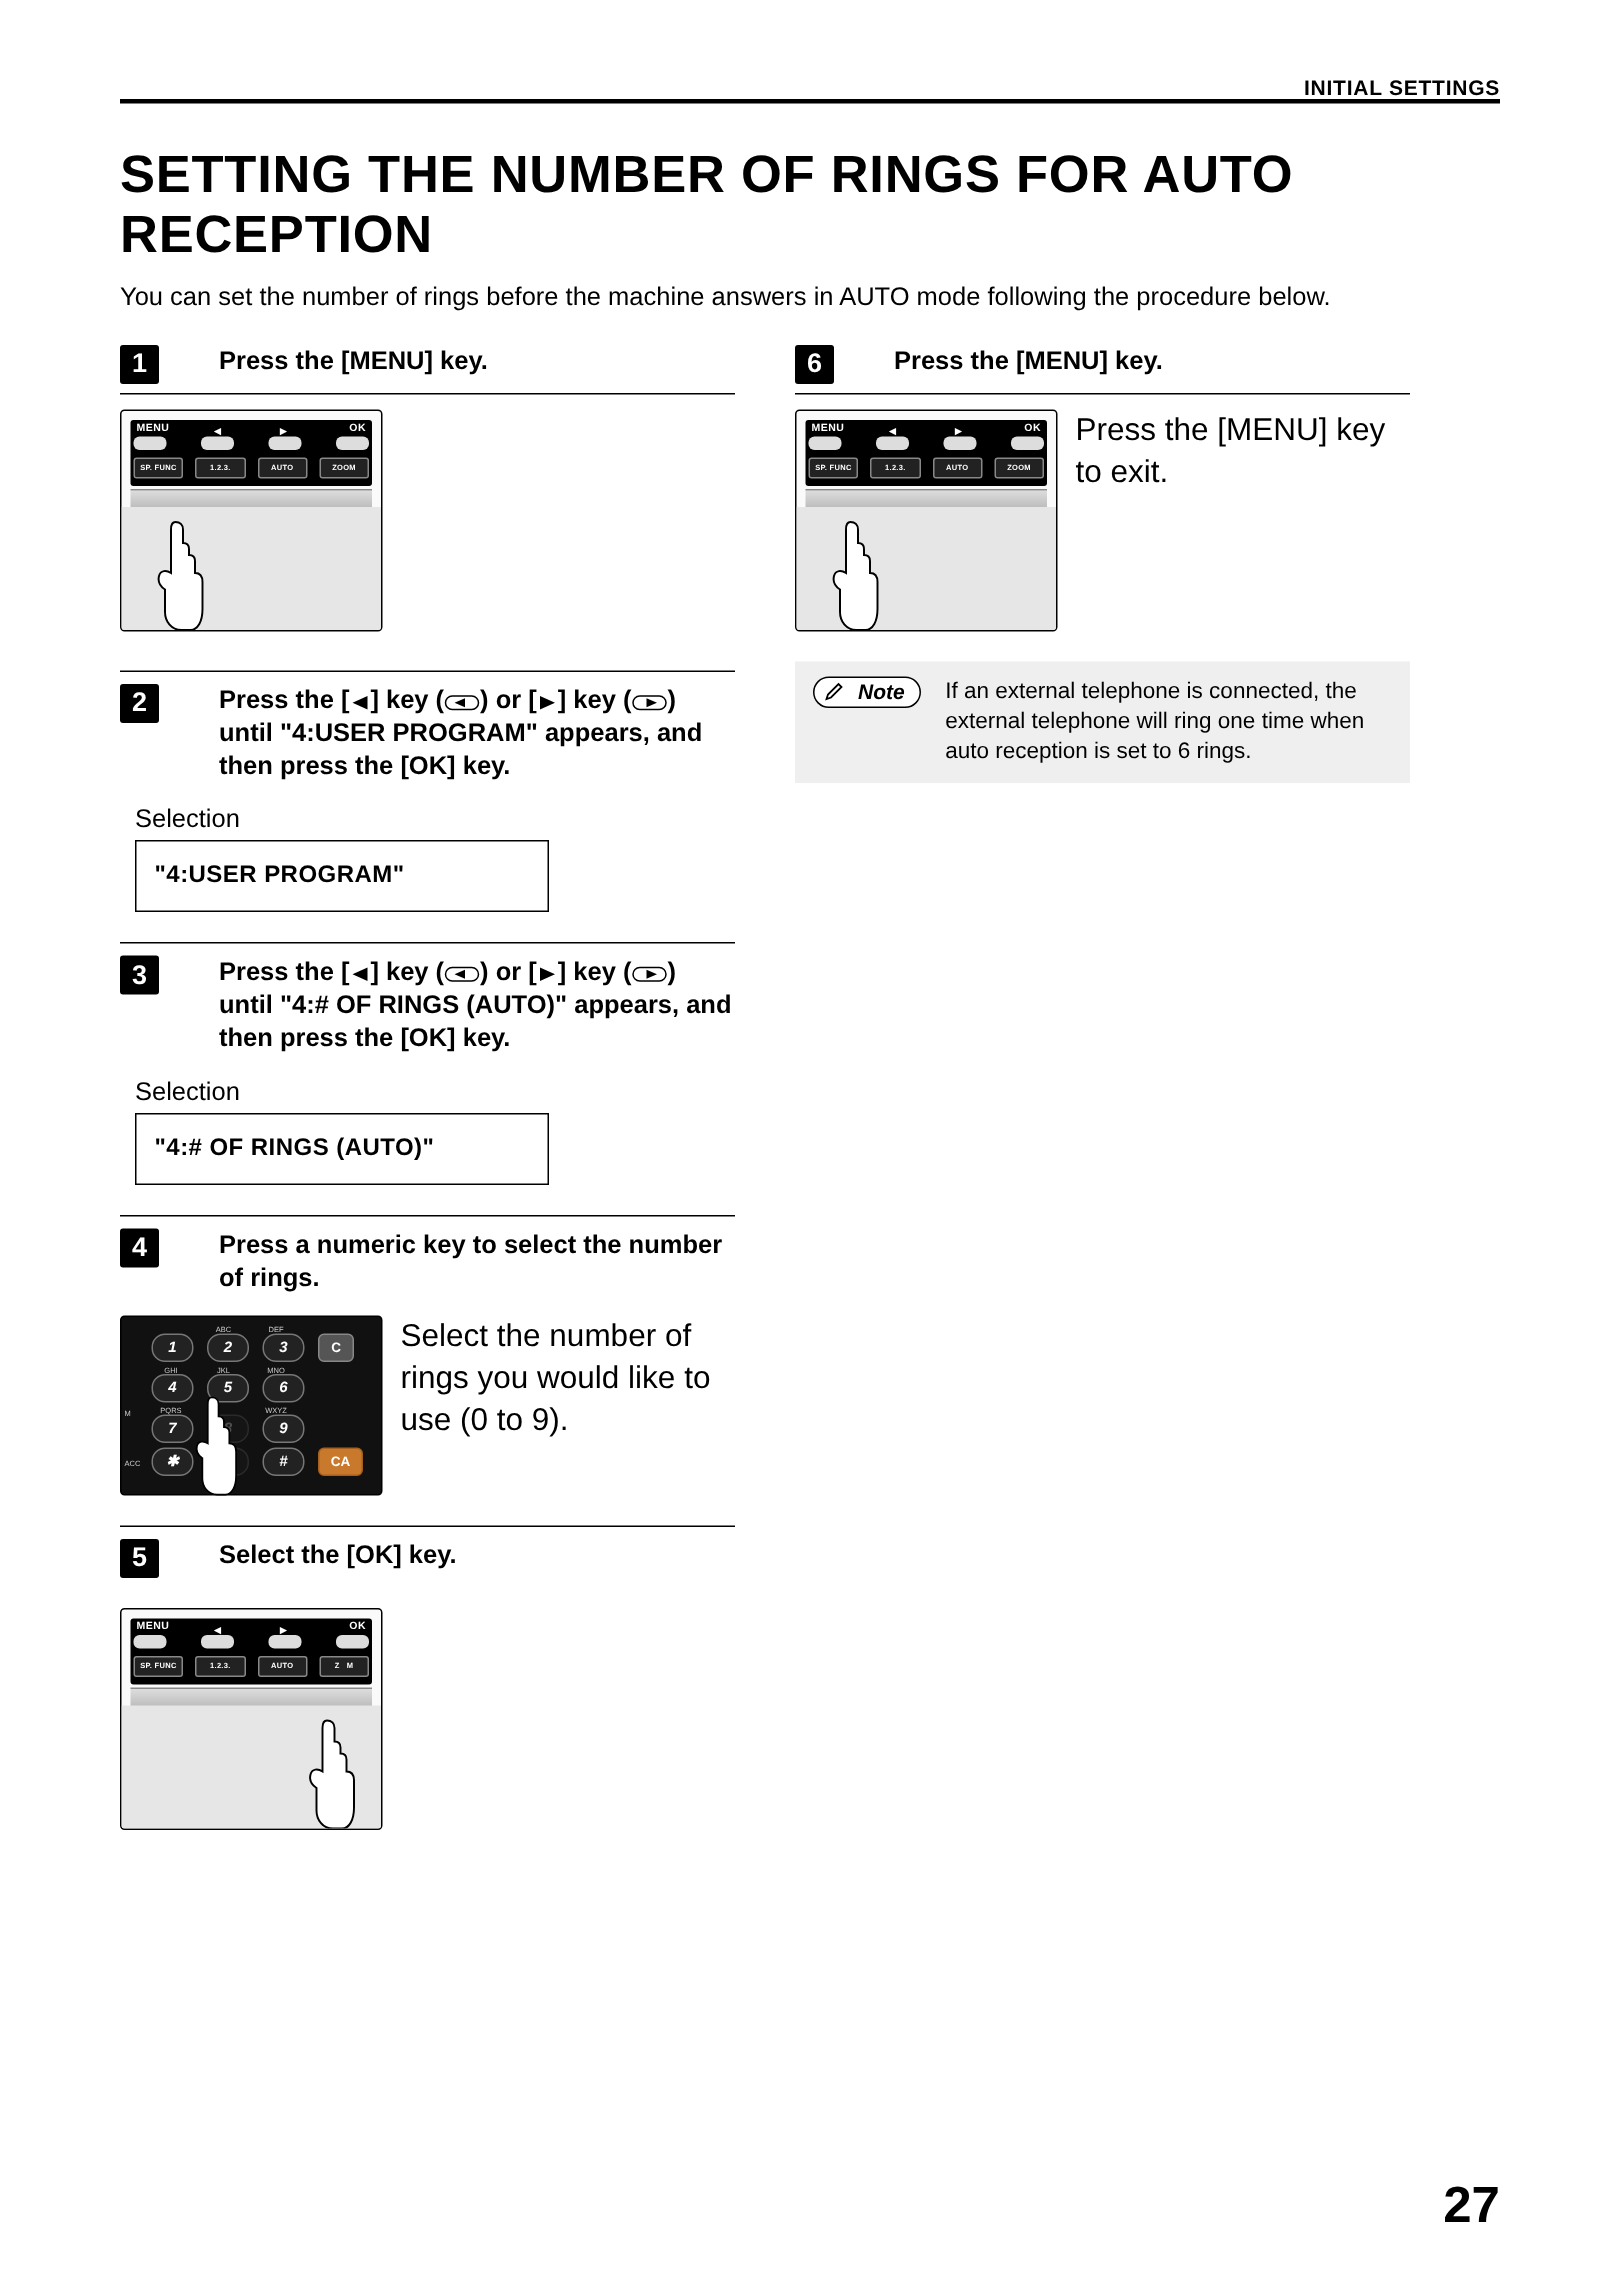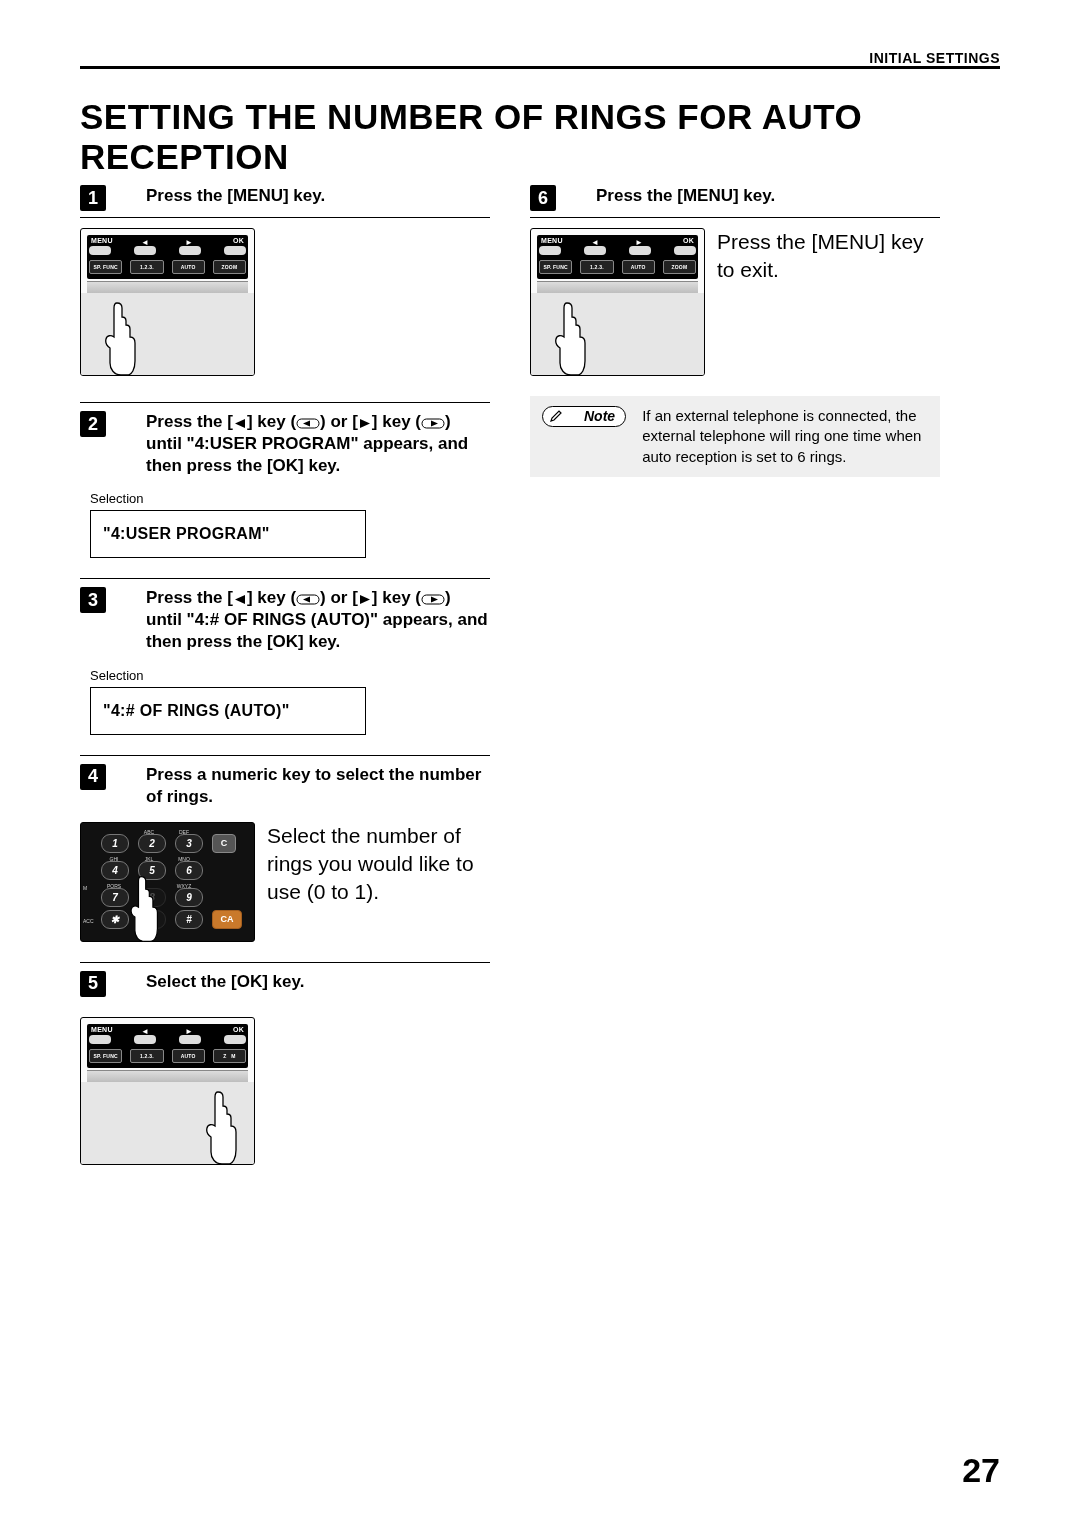"You can set the number" p.intro { html: none -> <p>You can set the number of rings before the machine answers in AUTO mode following the procedure below.</p> }
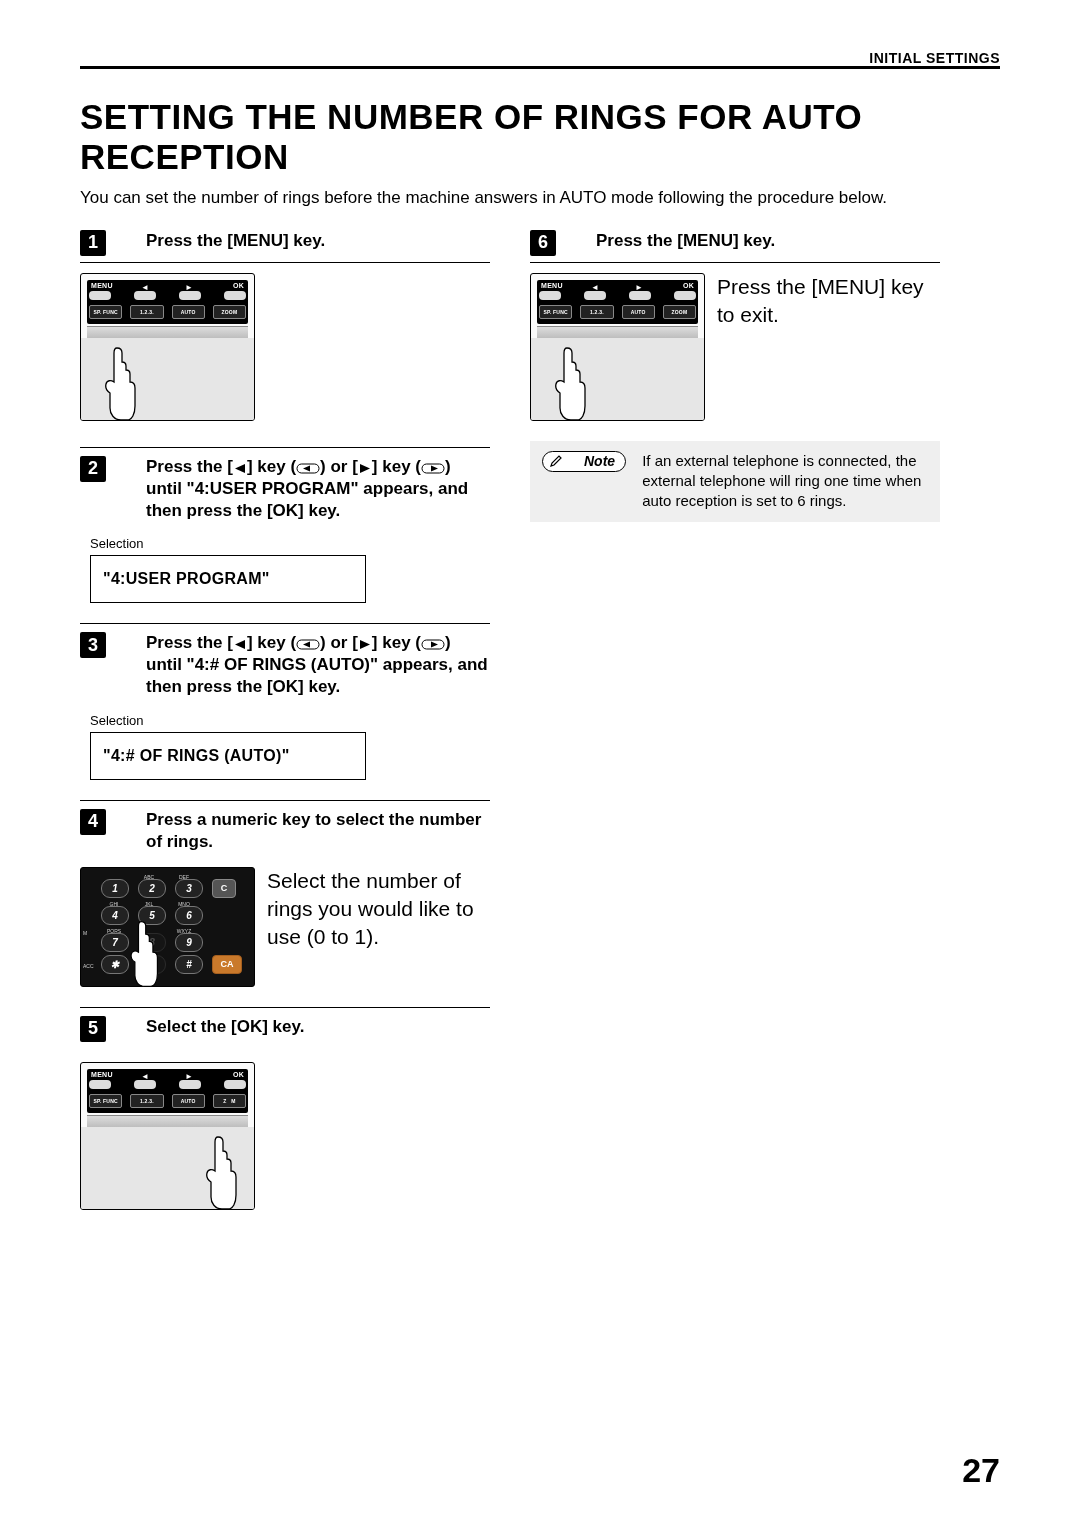"Note" .note-badge { gap: 21px -> 9px }
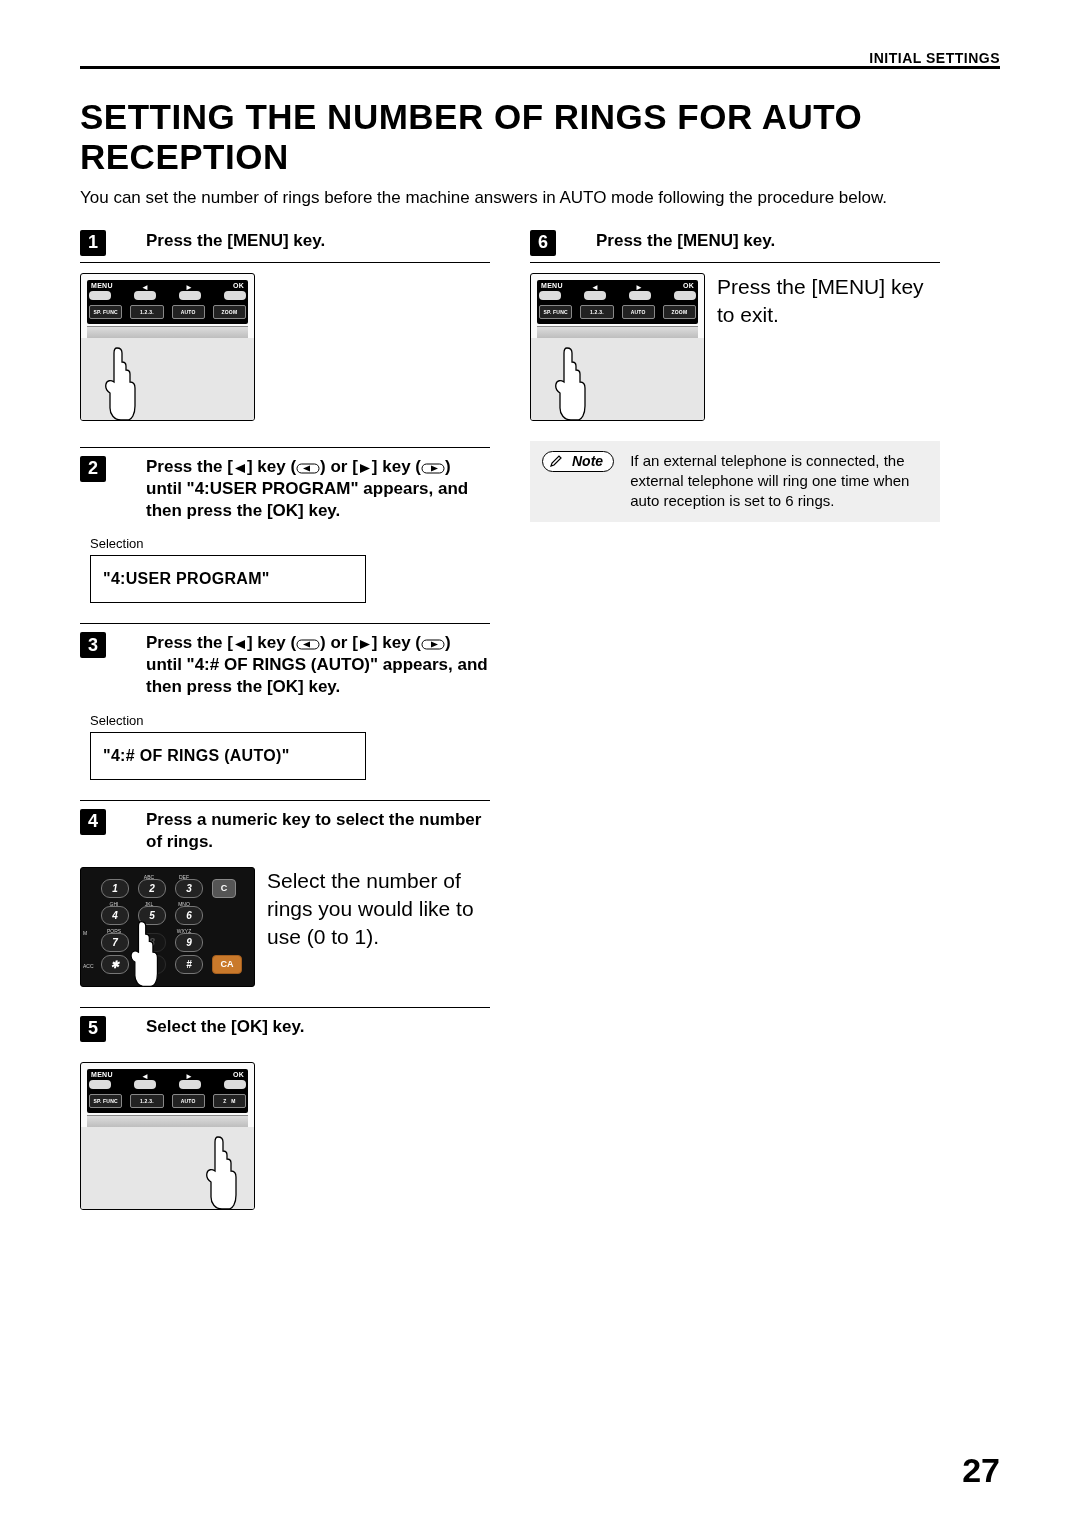"Selection" .selection-label { font-size: 13px -> 17px }
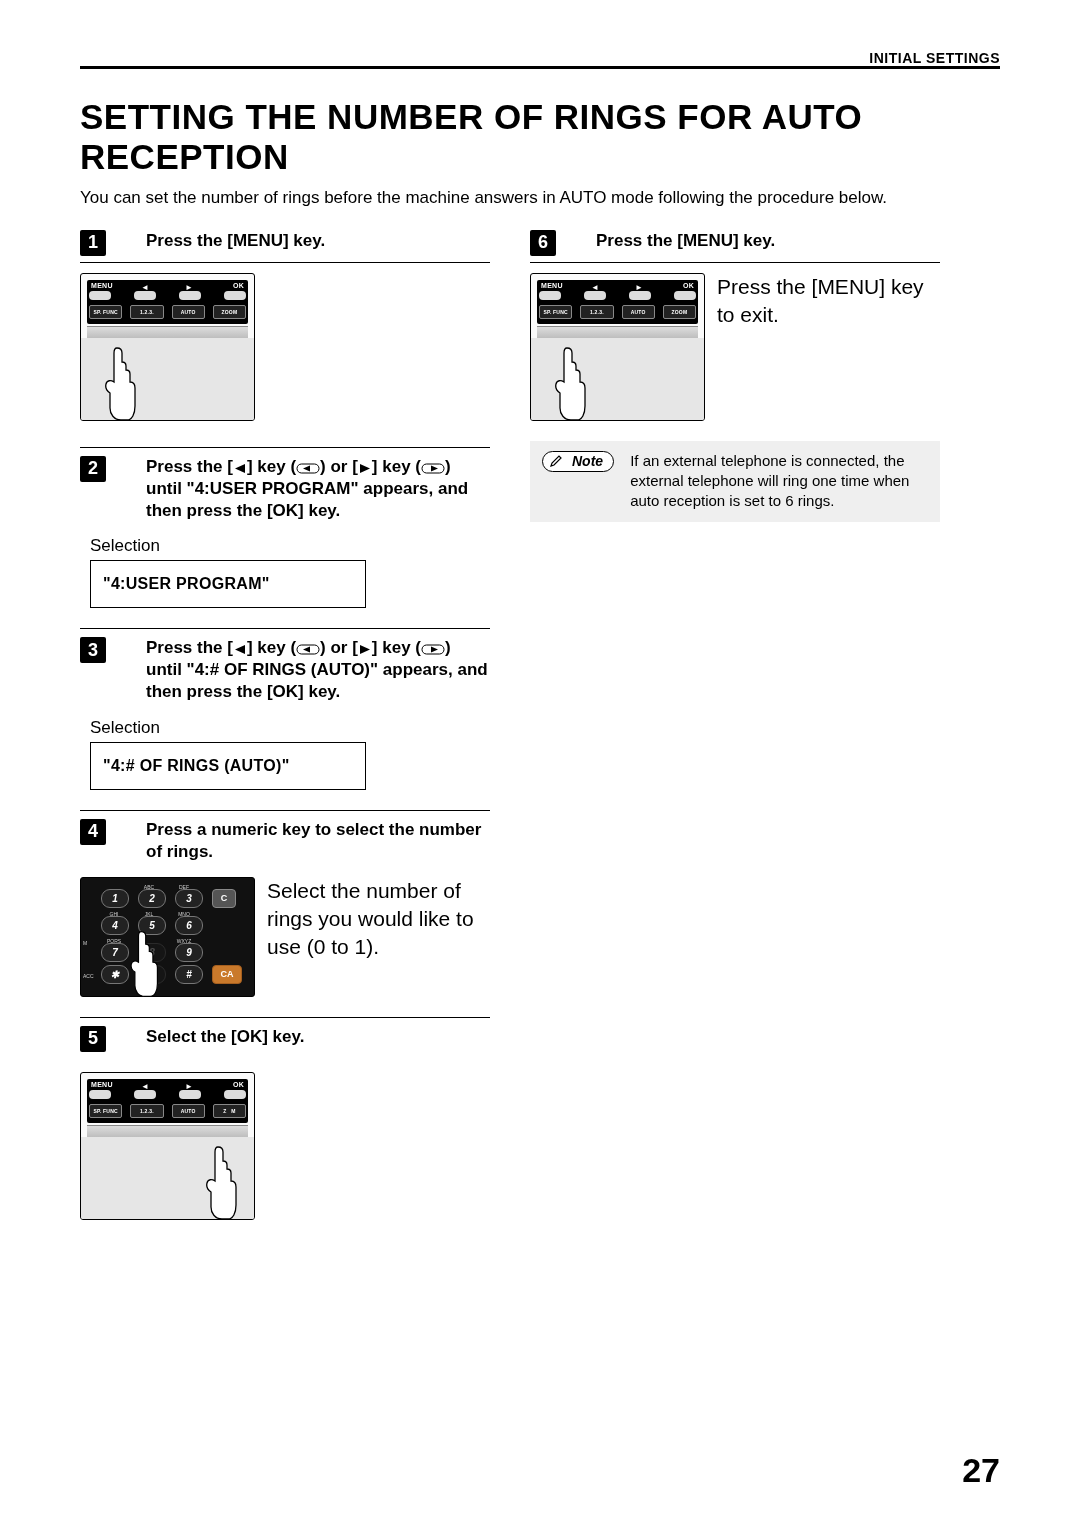"Select the number of rings" div.desc { text: 1 -> 9 }
